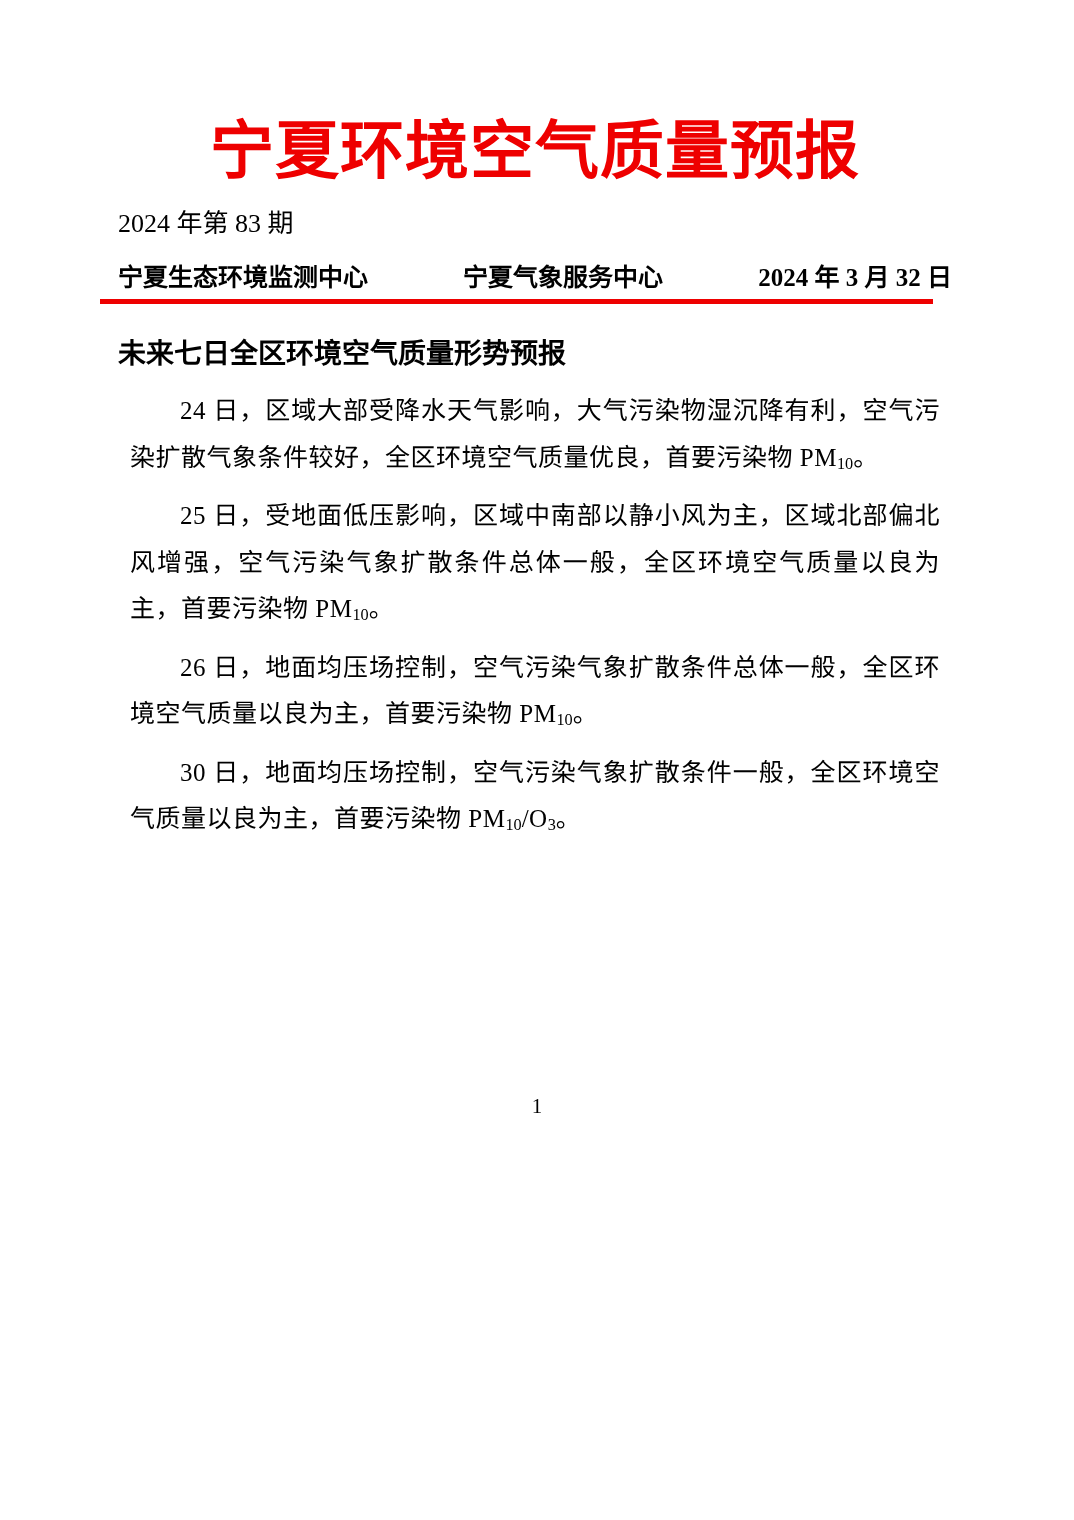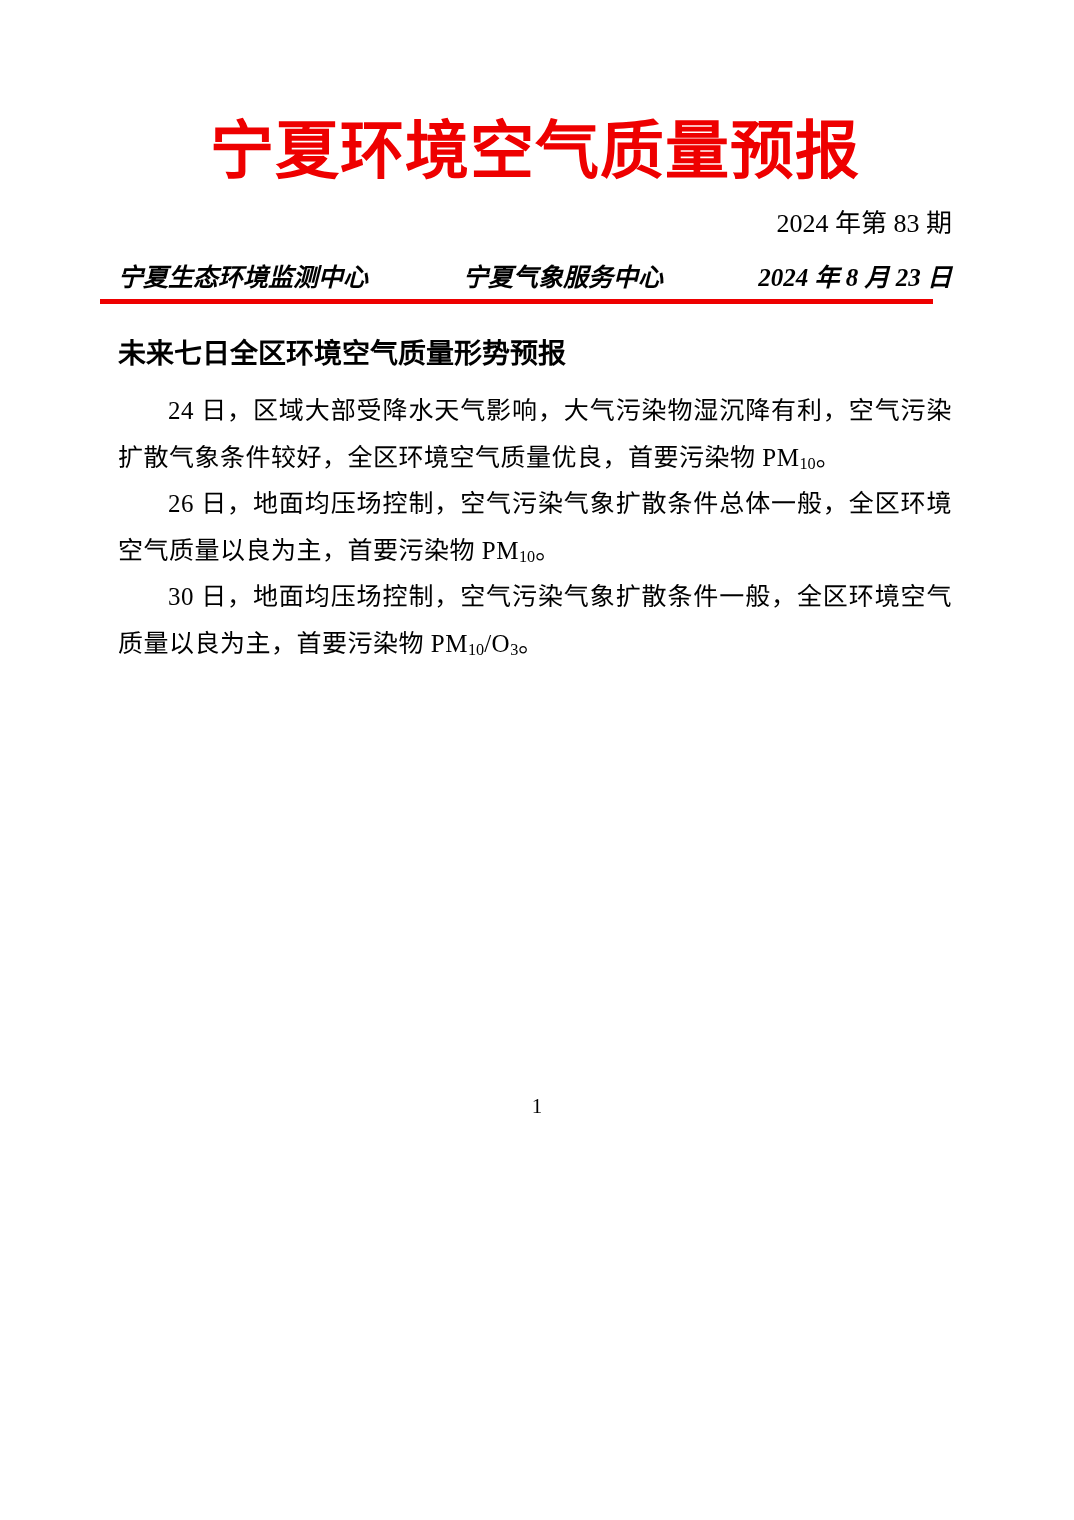"2024 年第 83 期" .issue-line { text-align: right -> left }
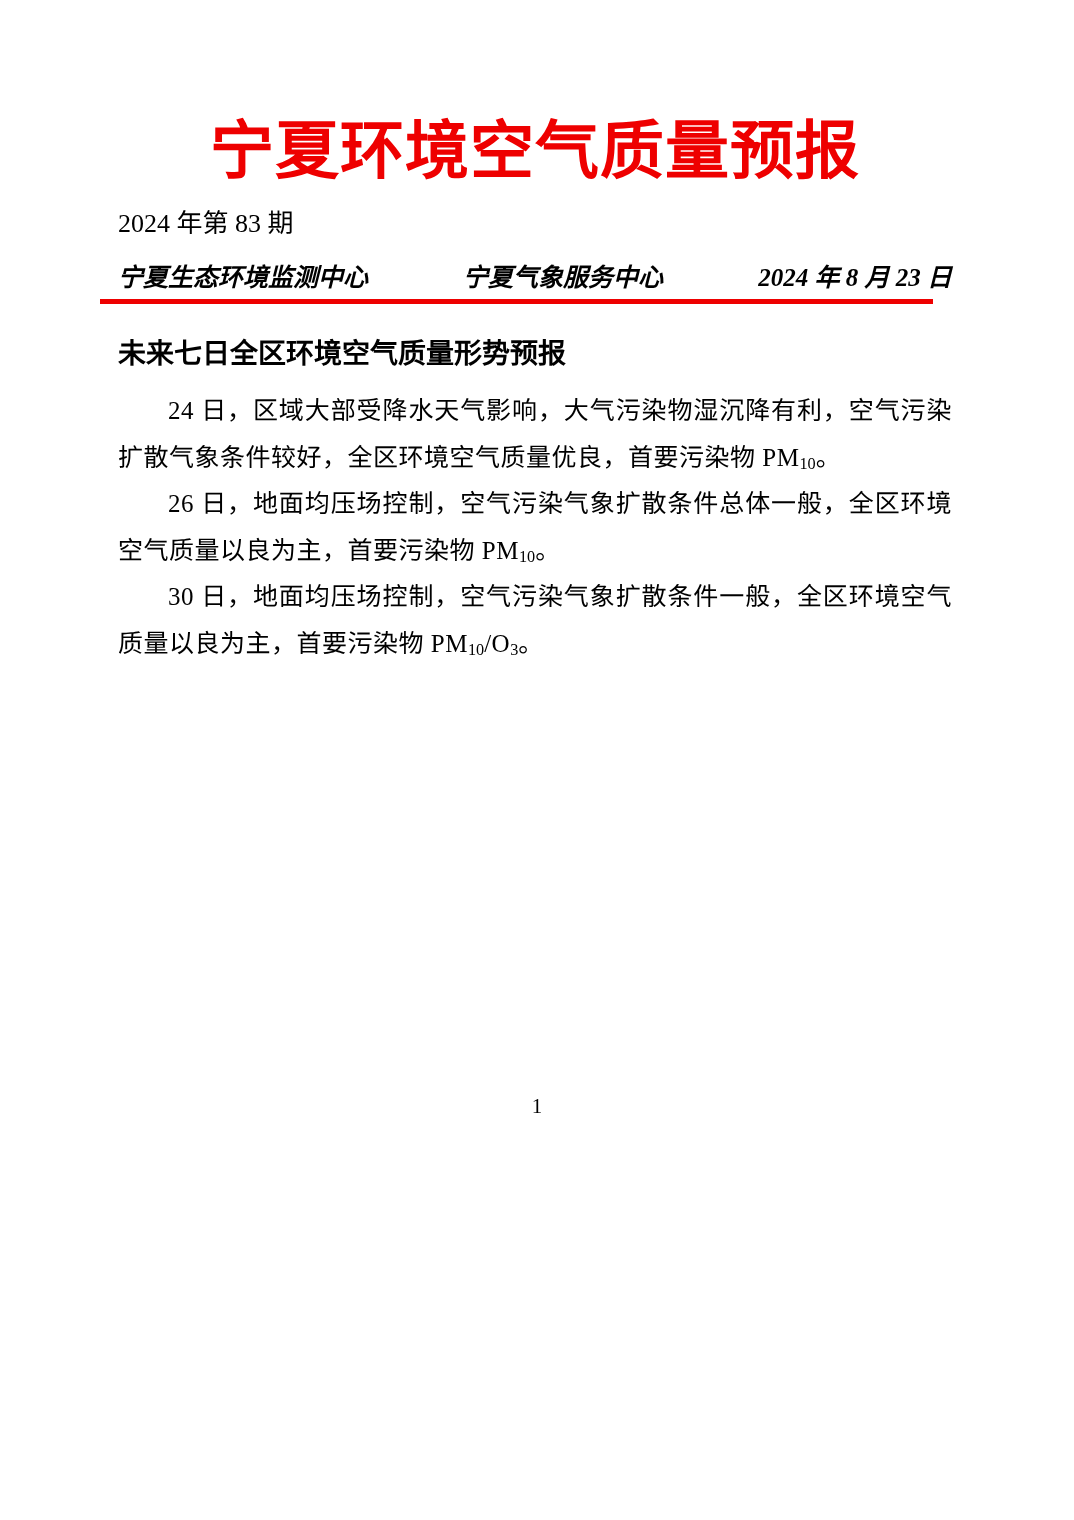"宁夏生态环境监测中心" .org-row { font-style: italic -> none }
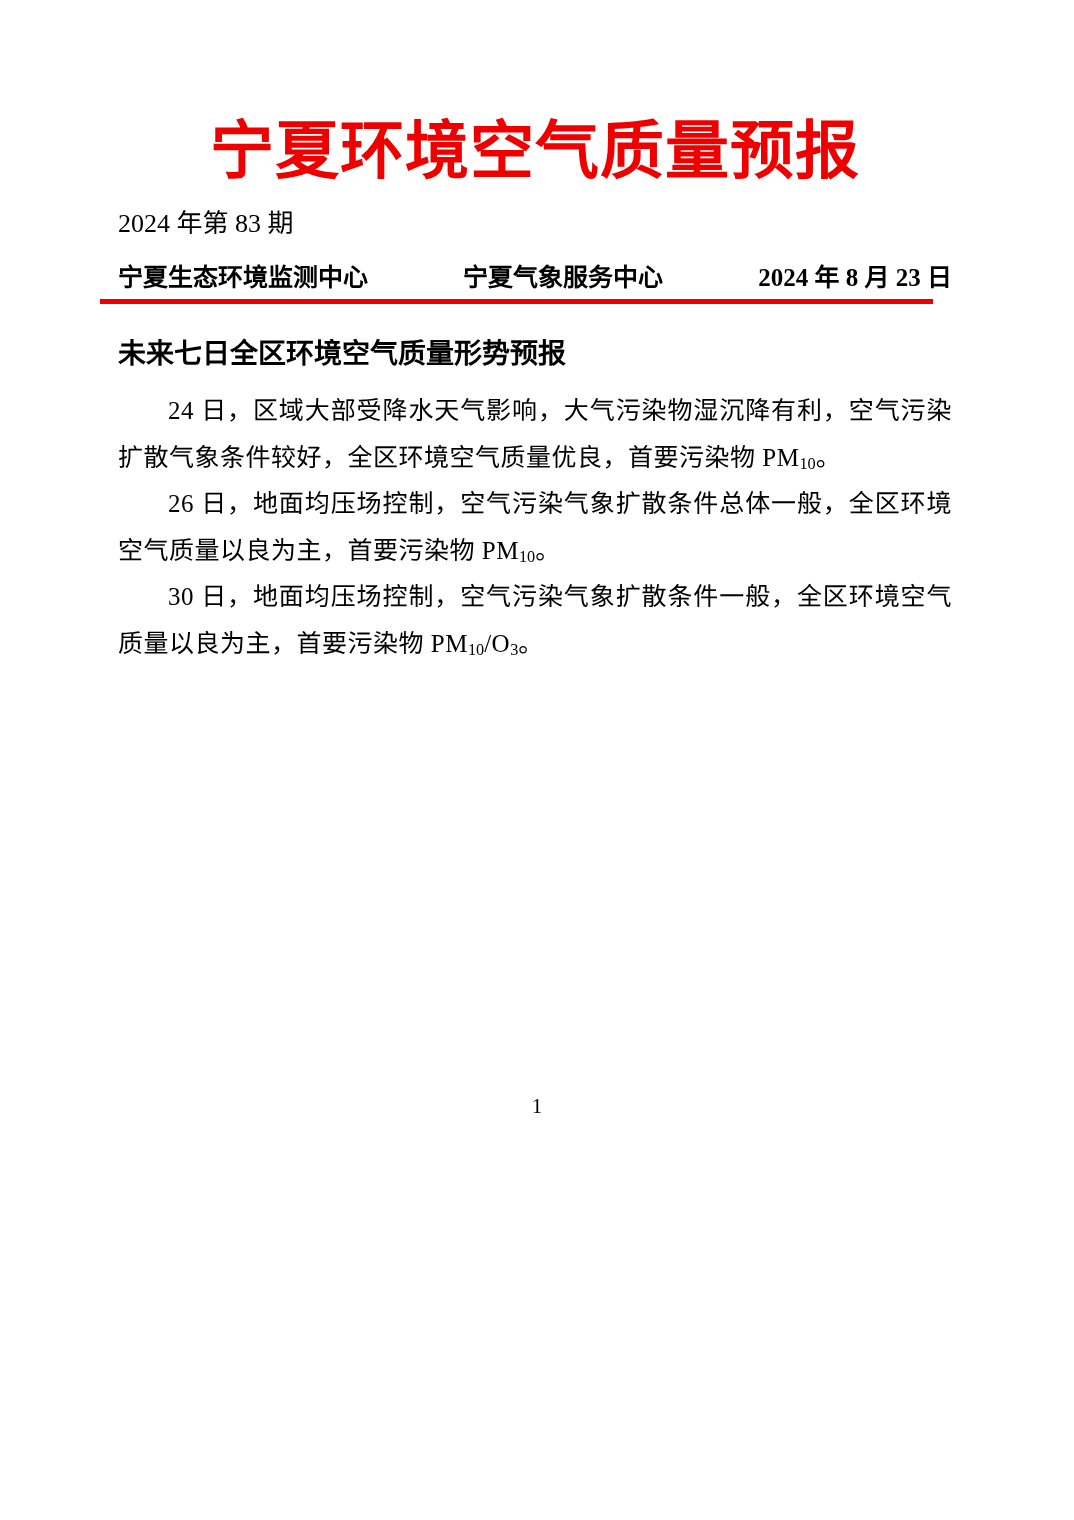"2024 年 8 月 23" span { text: 8 月 23 -> 3 月 32 }
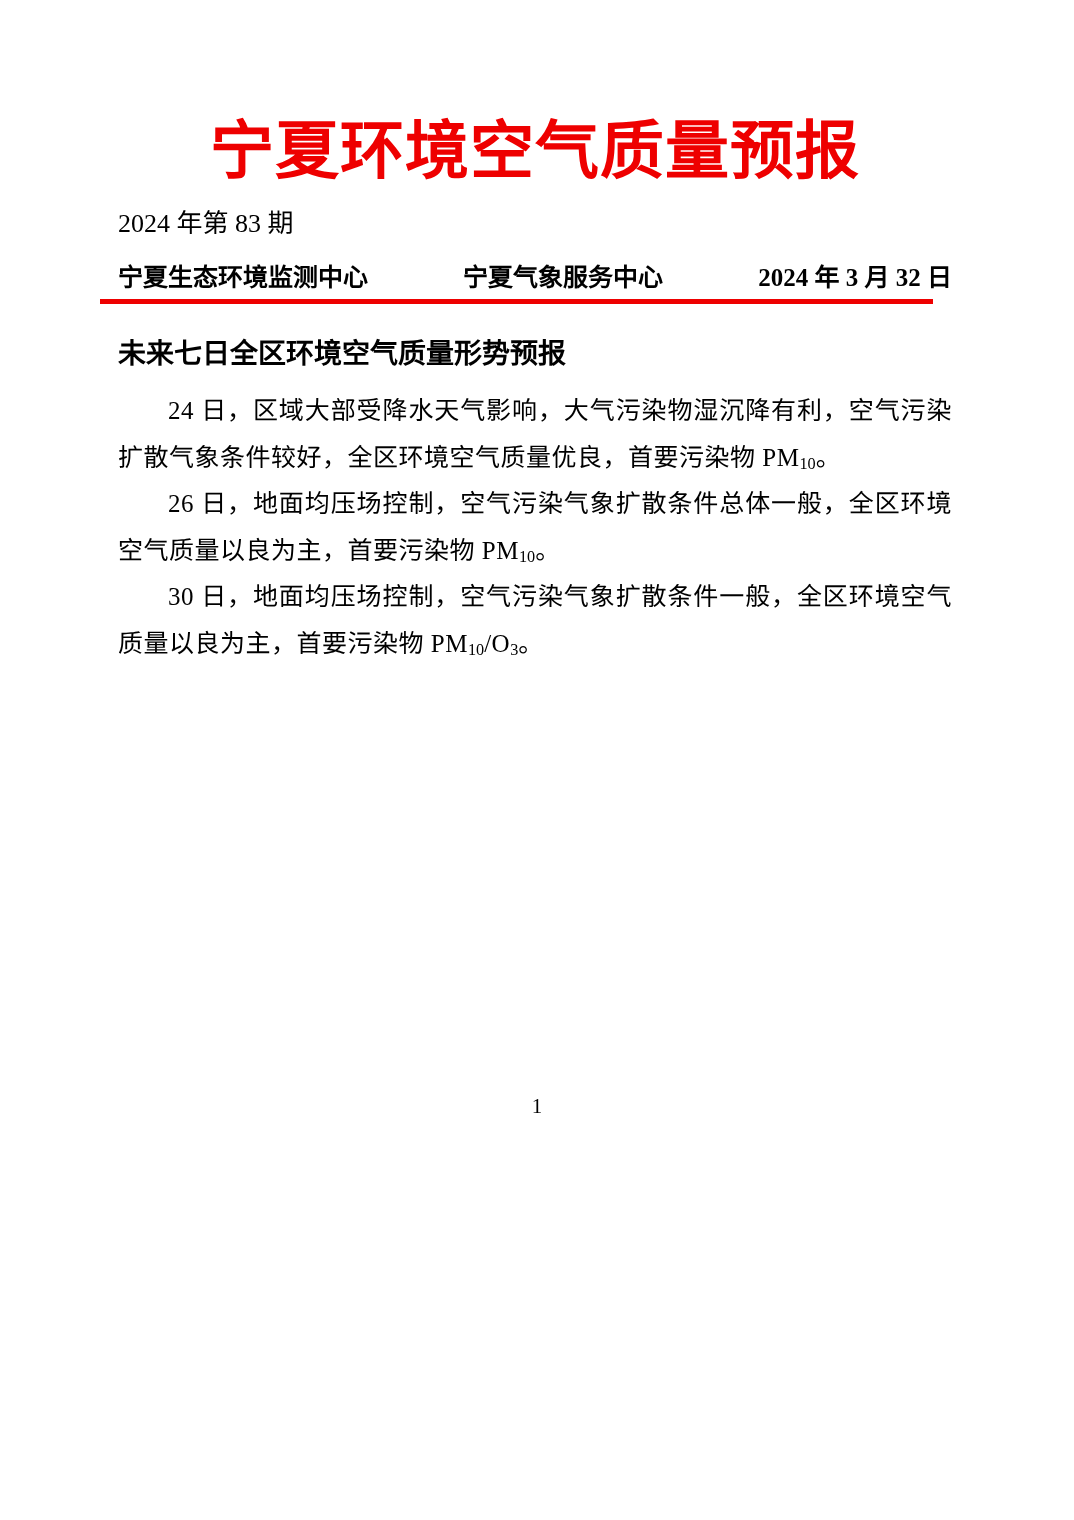"24" .body-text p { margin: 0 -> 12px }
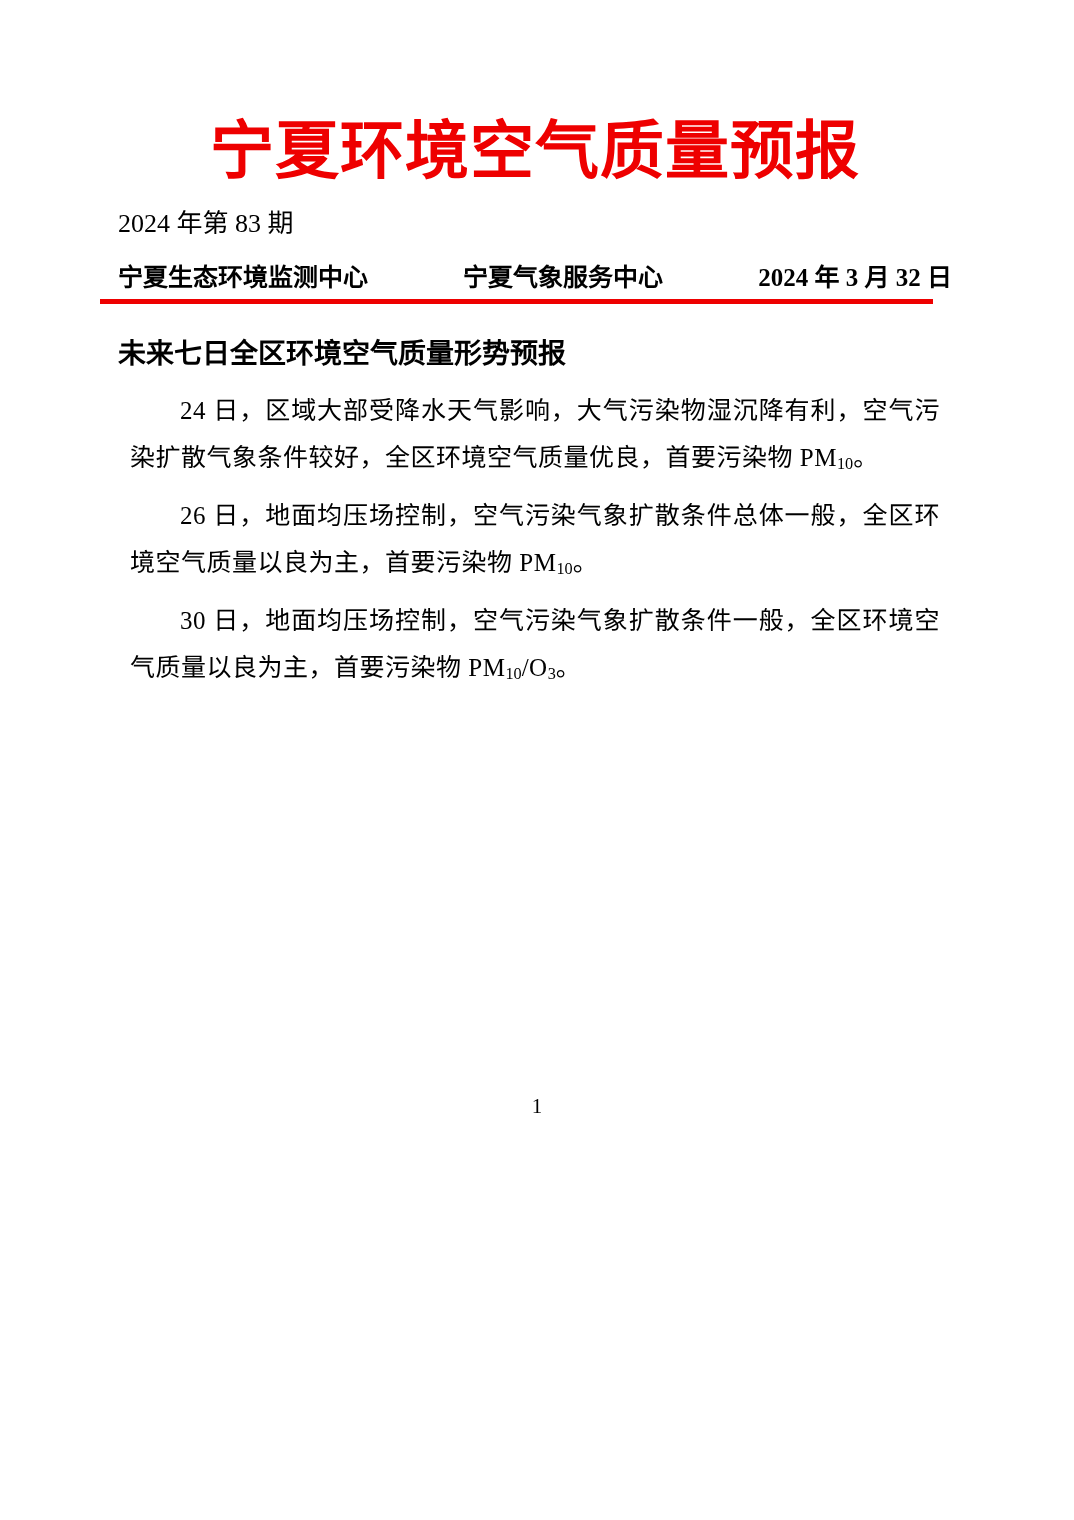"25" p { html: none -> <p>25 日，受地面低压影响，区域中南部以静小风为主，区域北部偏北风增强，空气污染气象扩散条件总体一般，全区环境空气质量以良为主，首要污染物 PM<sub>10</sub>。</p> }
